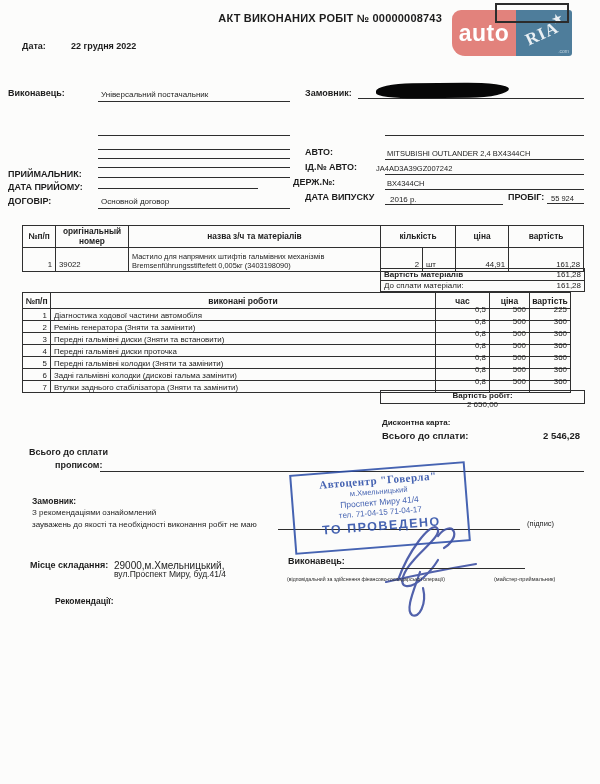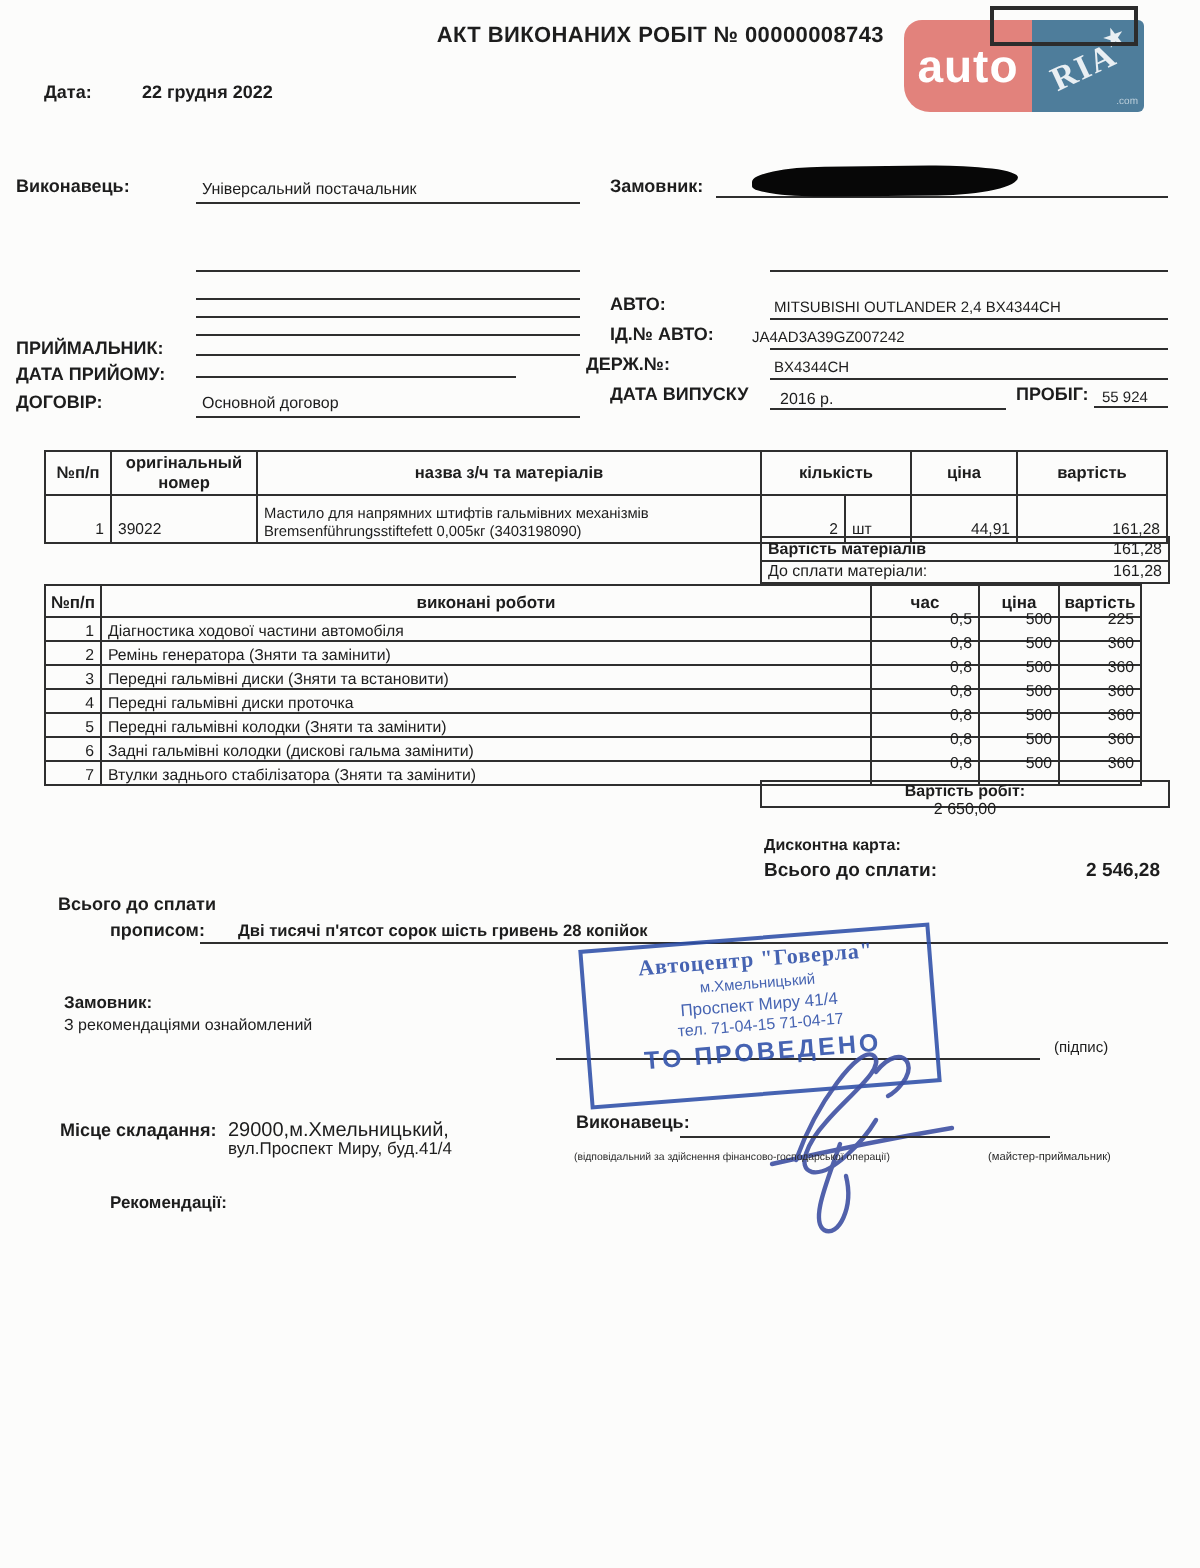"Дві тисячі п'ятсот сорок шість" div.abs { html: <div>Дві тисячі п'ятсот сорок шість гривень 28 копійок</div> -> none }
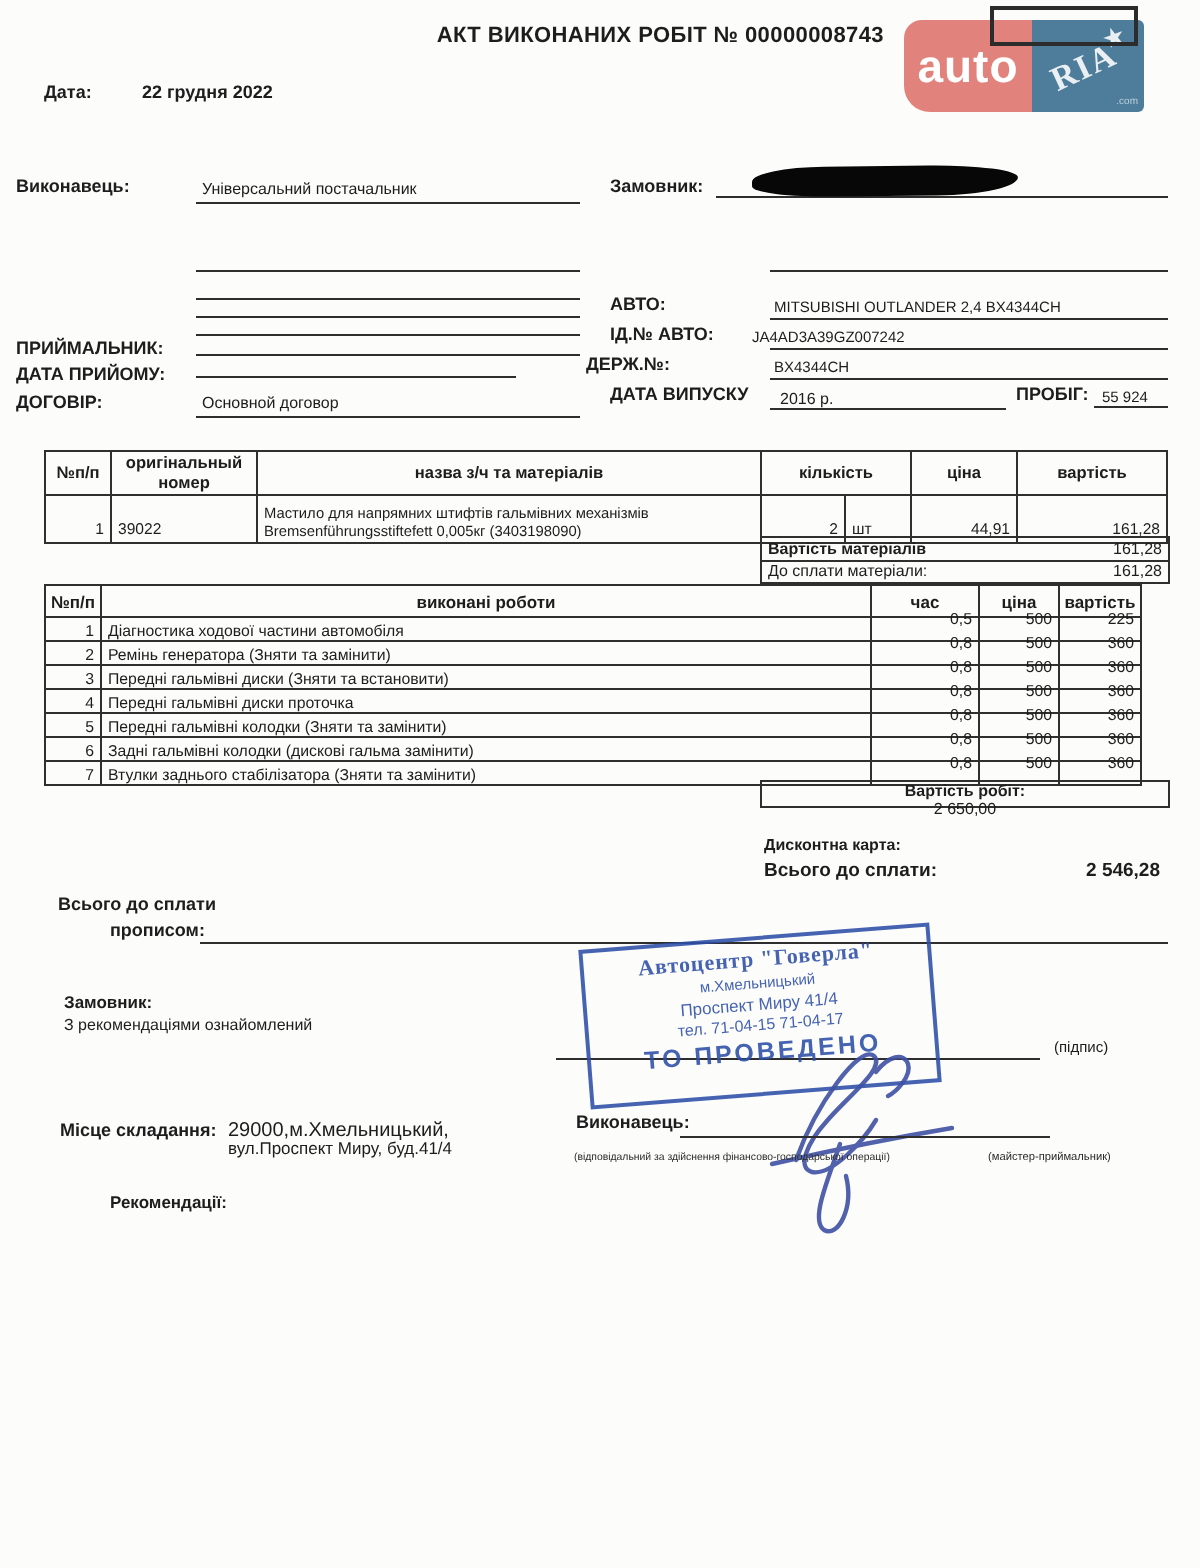"зауважень до якості та необхідності" div.abs { html: none -> <div>зауважень до якості та необхідності виконання робіт не маю</div> }
